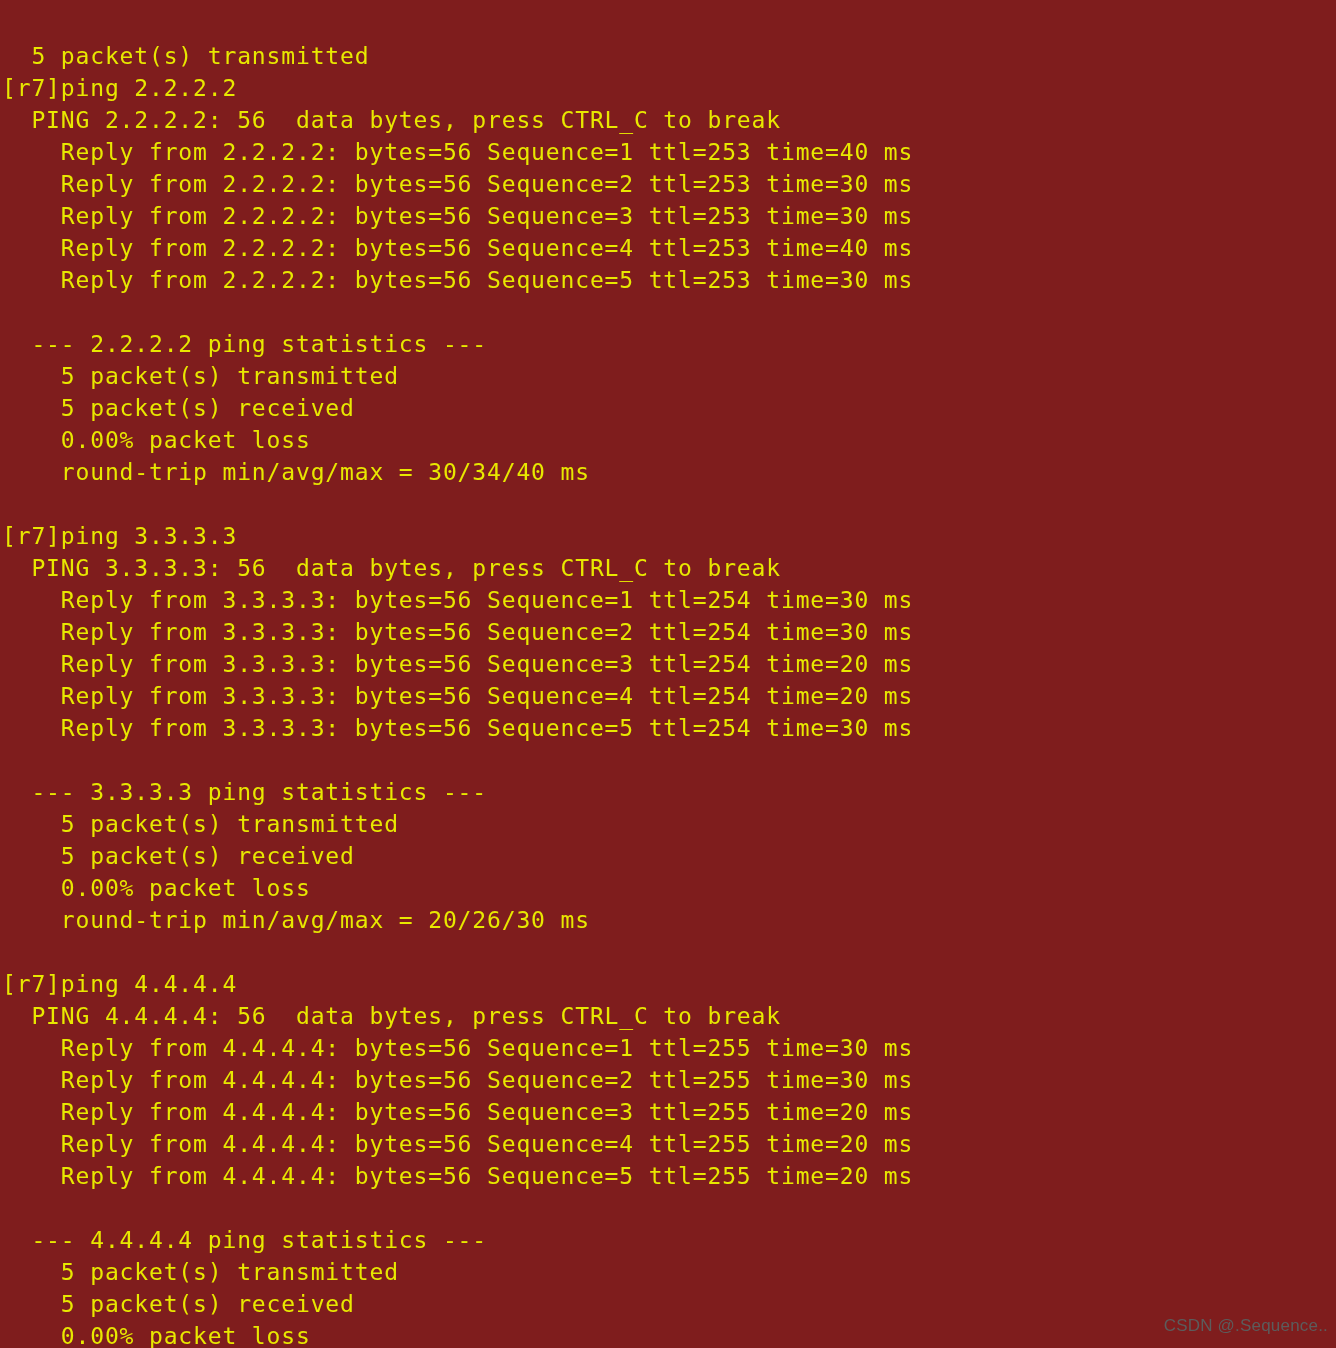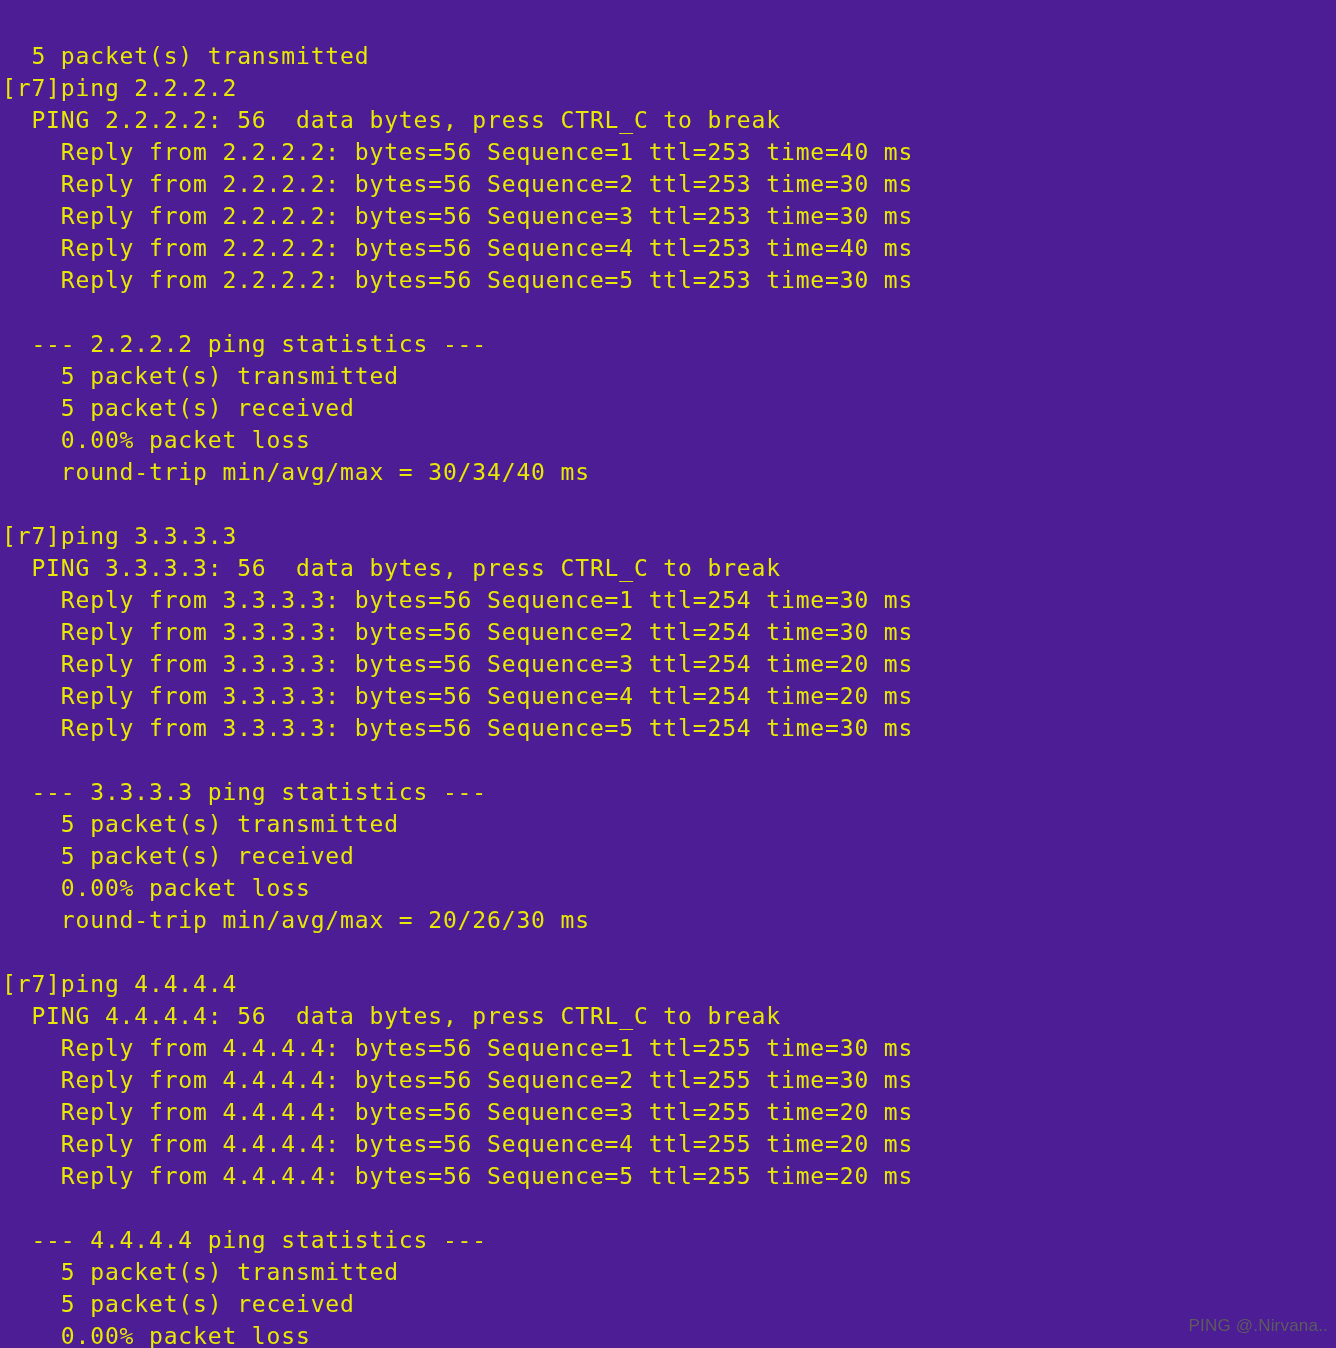"5 packet(s) transmitted" div { background: #4c1d95 -> #7f1d1d }
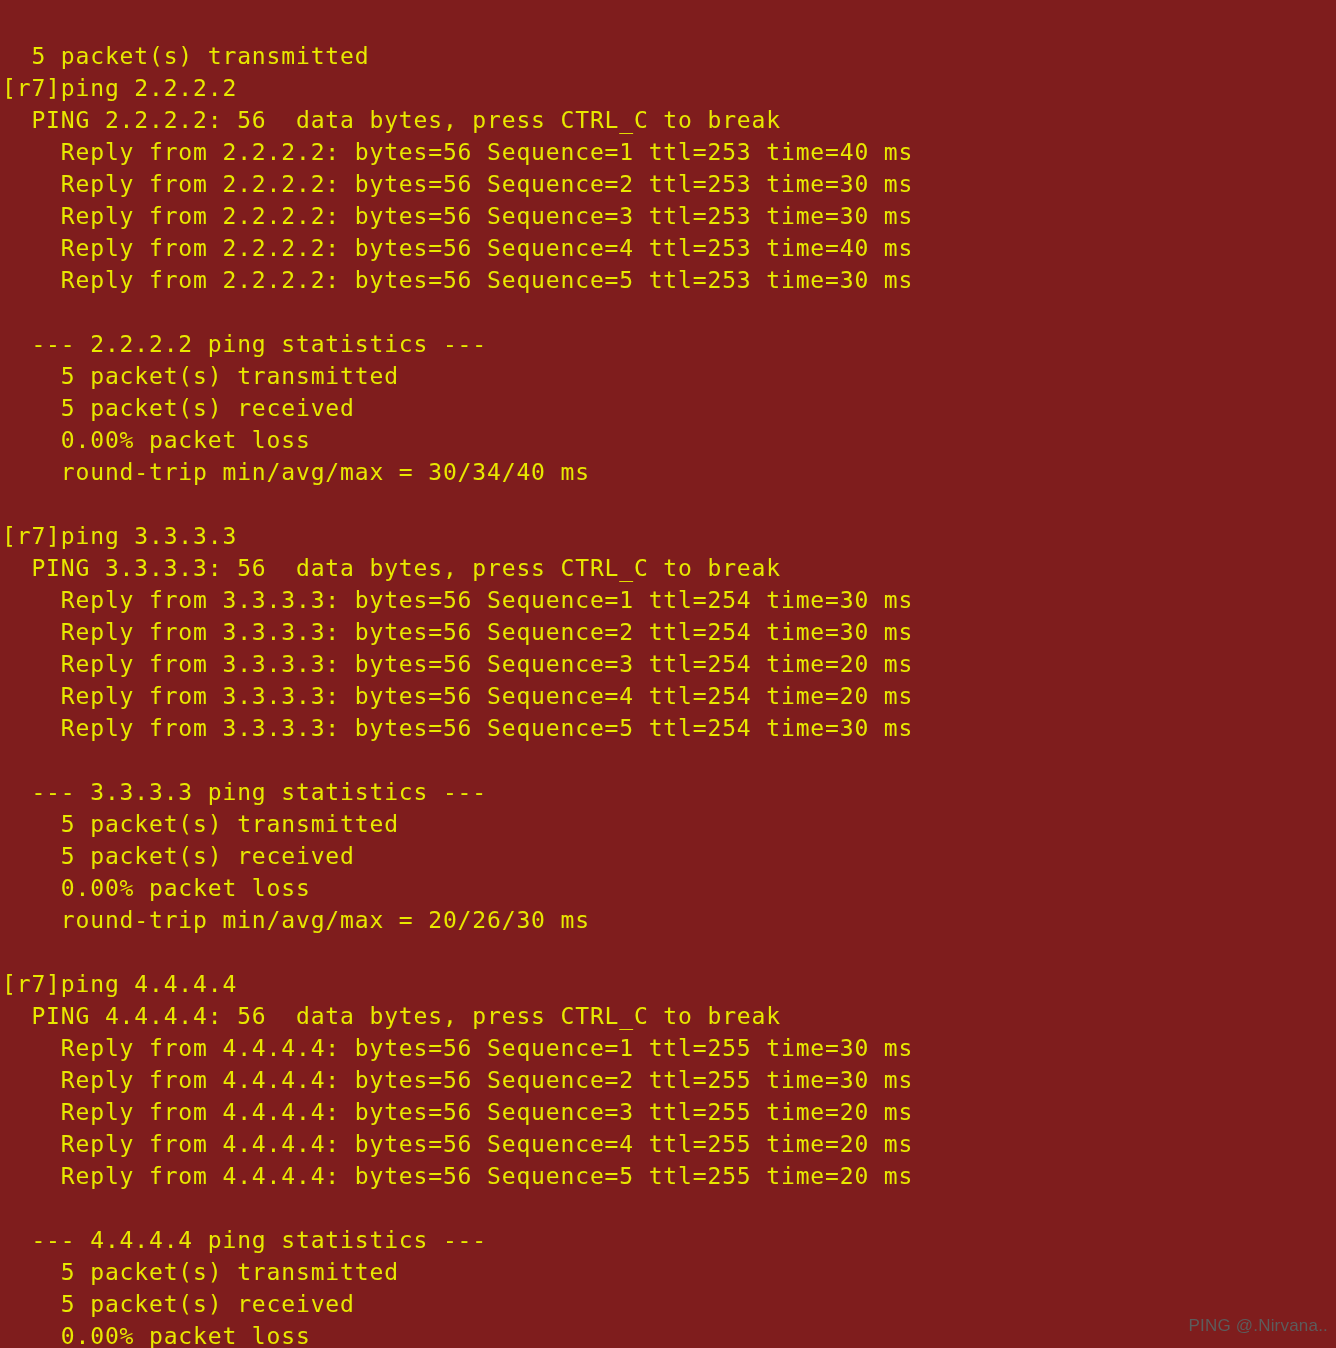"PING @.Nirvana.." div { text: PING @.Nirvana -> CSDN @.Sequence }
